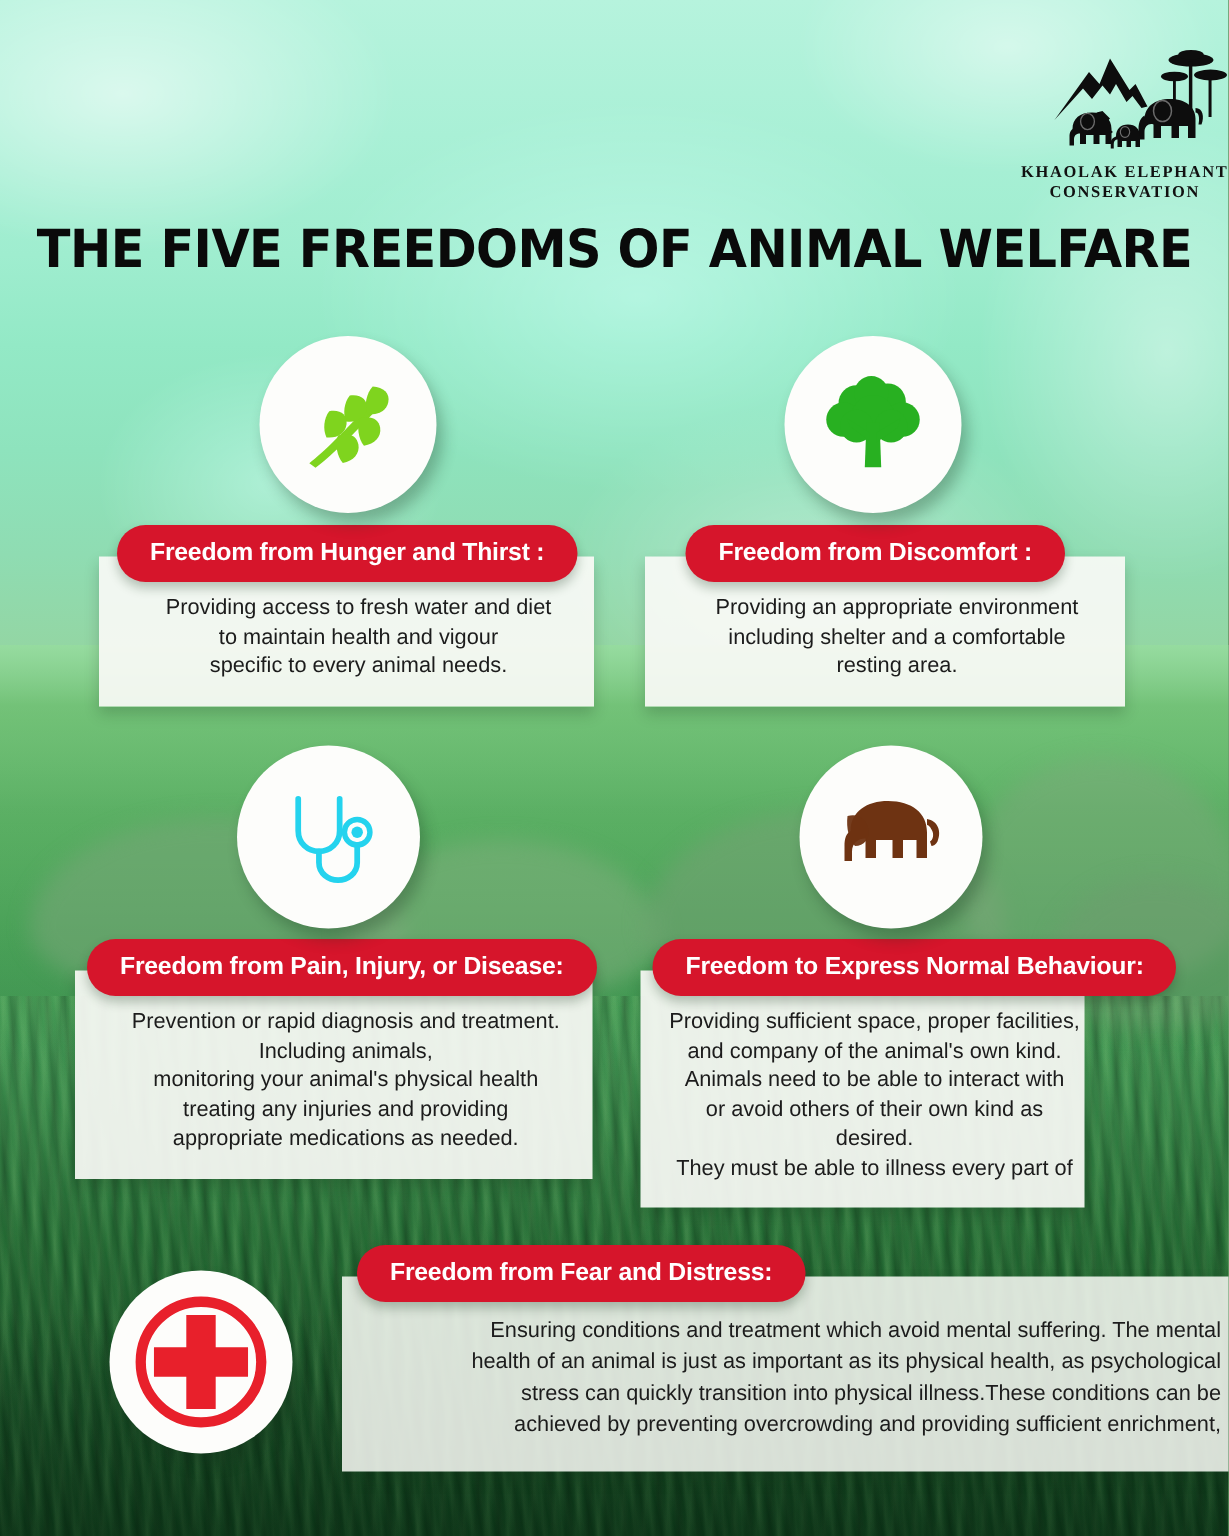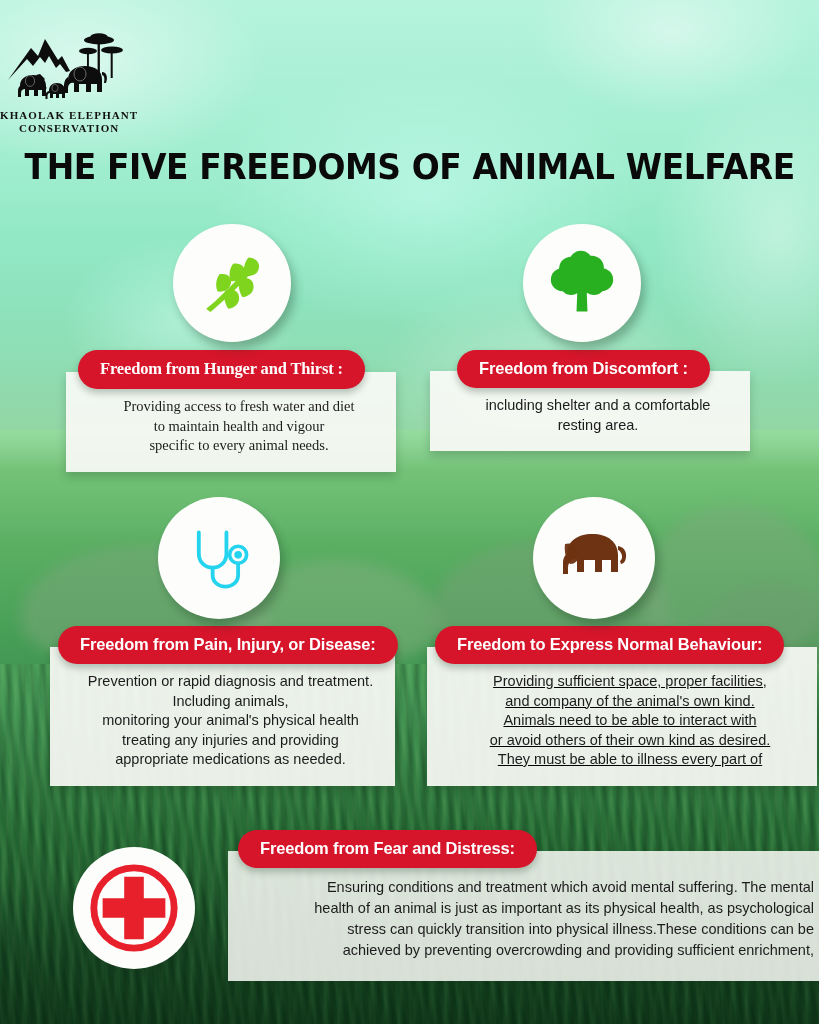"KHAOLAK ELEPHANT" .logo-wrap { align-items: flex-start -> flex-end }
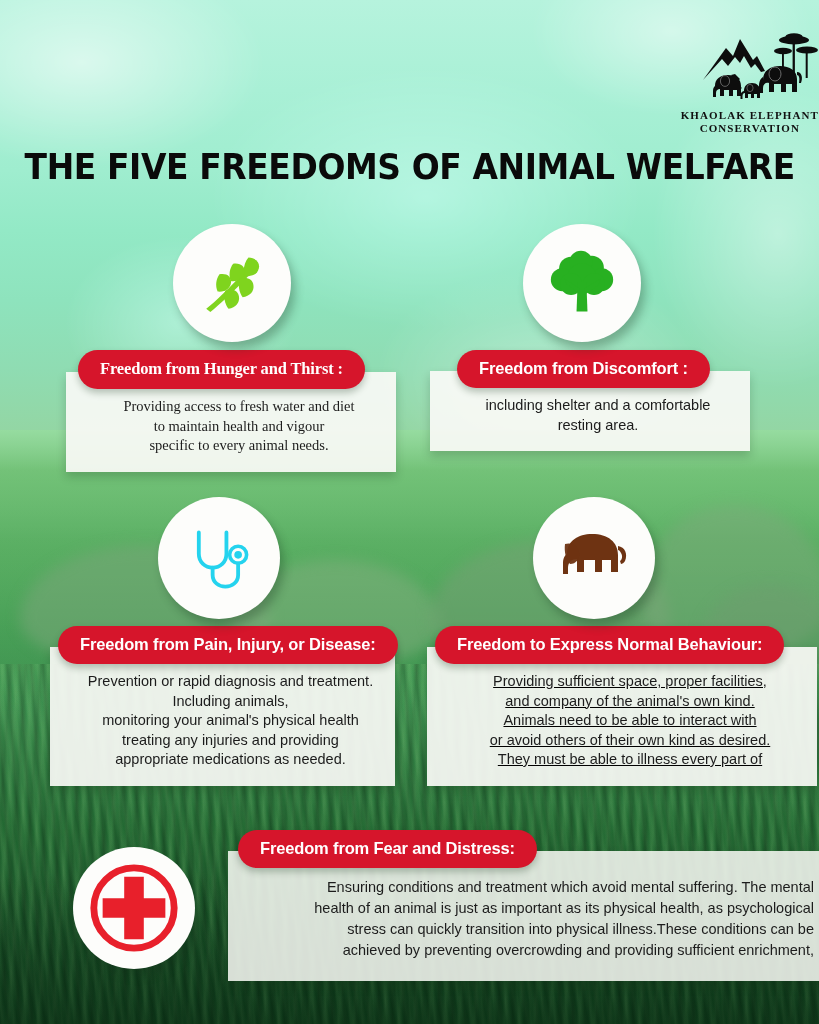"Freedom from Hunger and Thirst" .card-1 { font-family: Liberation Serif, serif -> none }
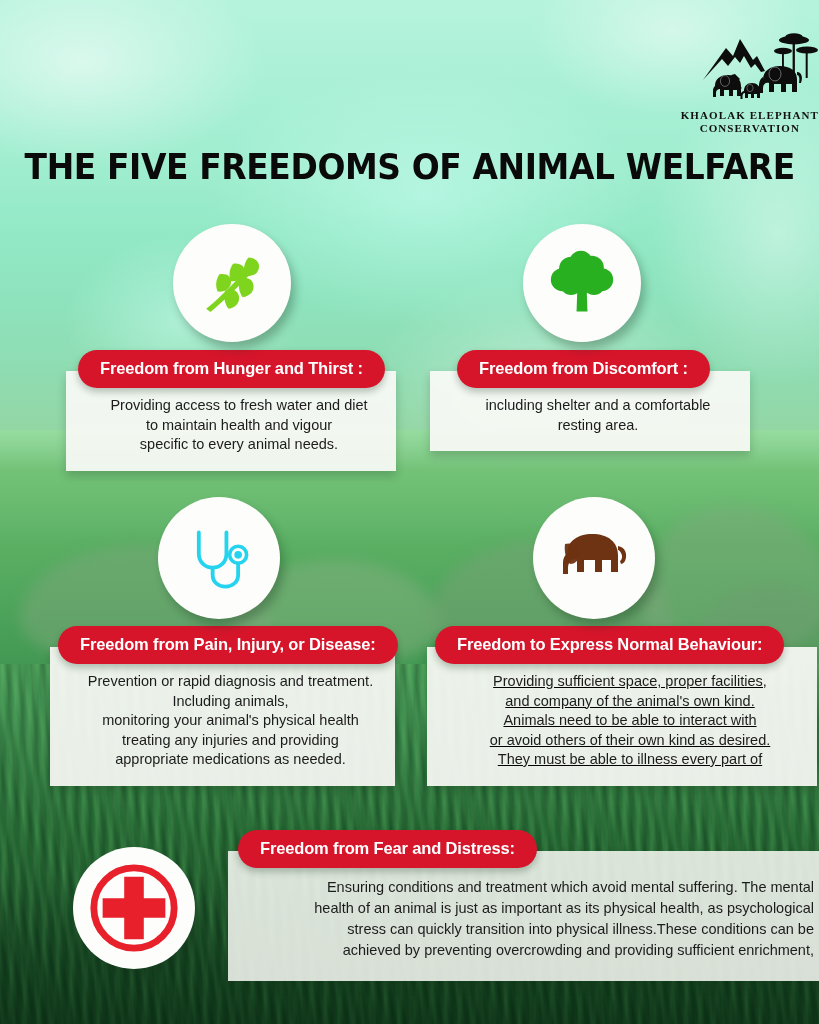"Providing an appropriate environment" p { html: none -> <p>Providing an appropriate environment</p> }
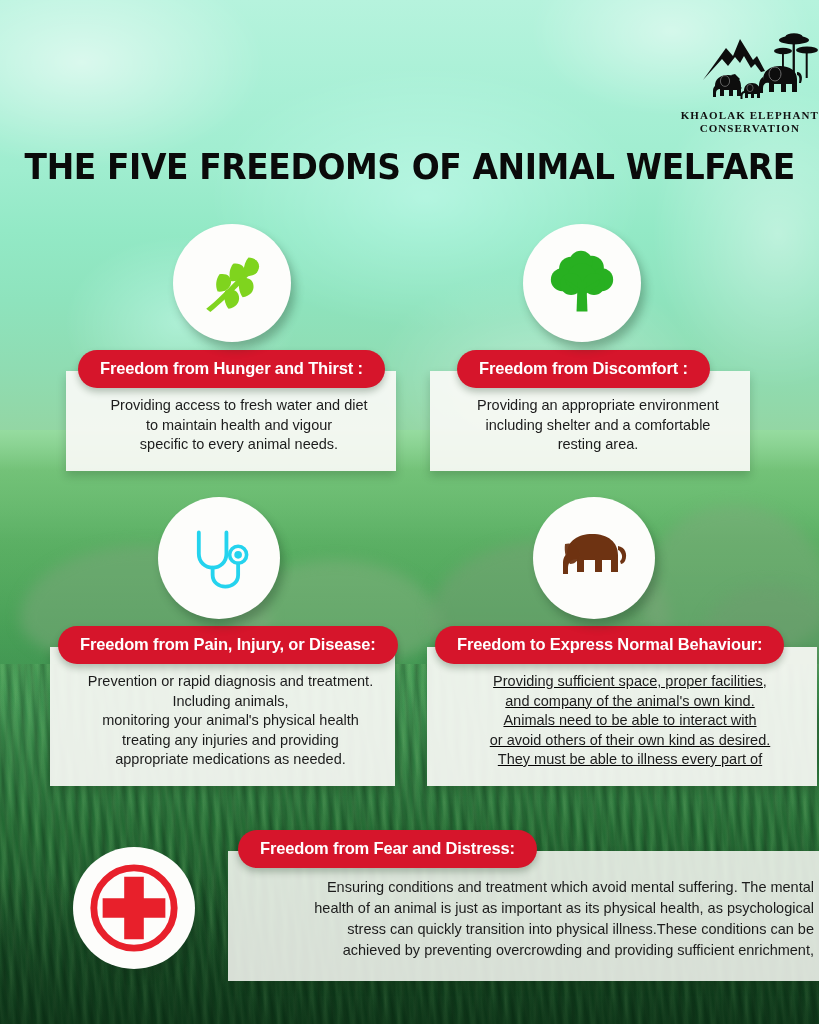"Freedom to Express Normal Behaviour:" .card-4 { text-decoration: underline -> none; width: 390px -> 296px }
